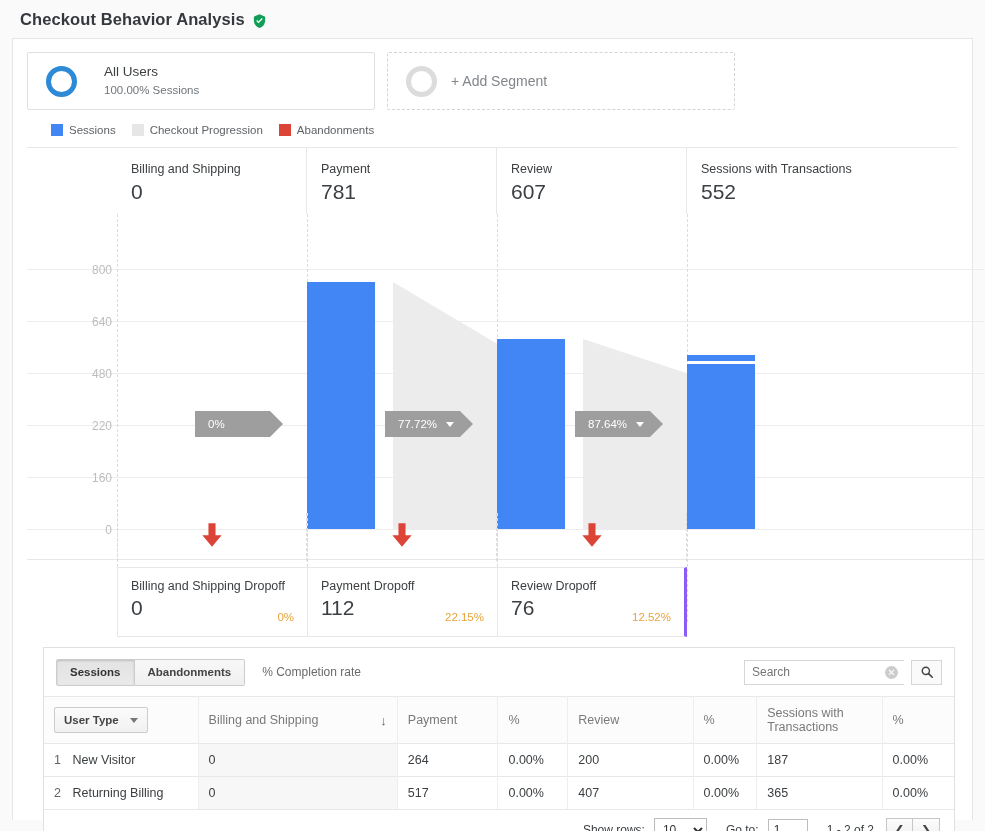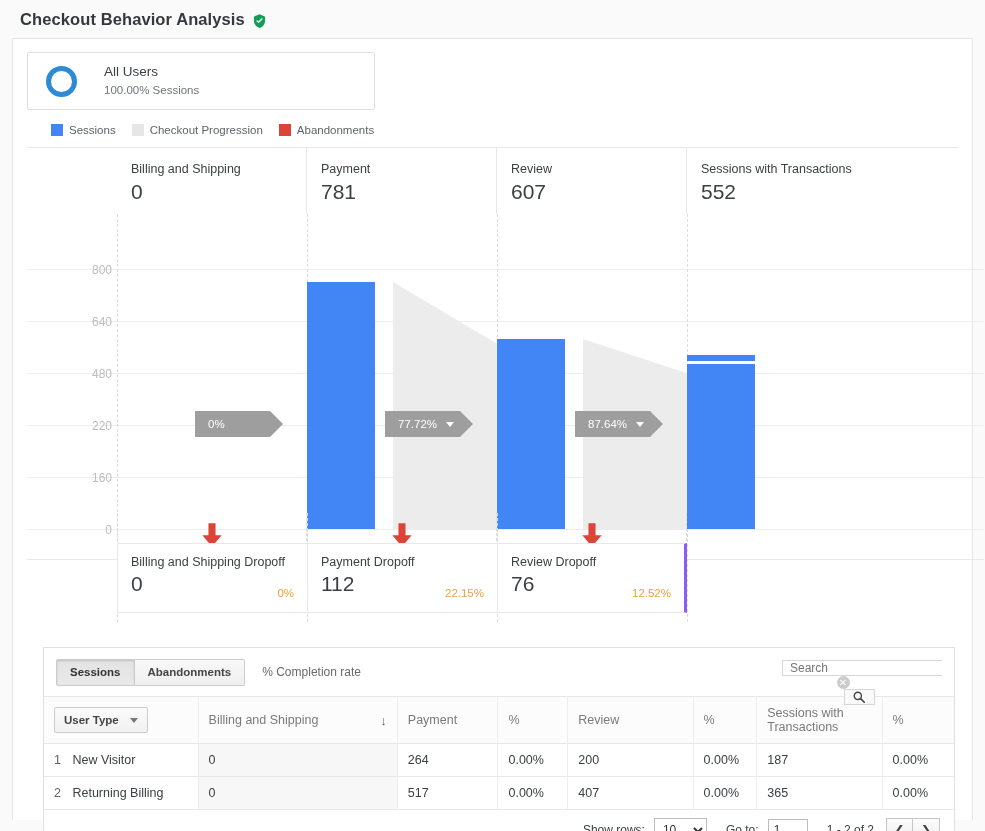"+ Add Segment" div.segment-pill { html: none -> <div> <div></div> <div>+ Add Segment</div> </div> }
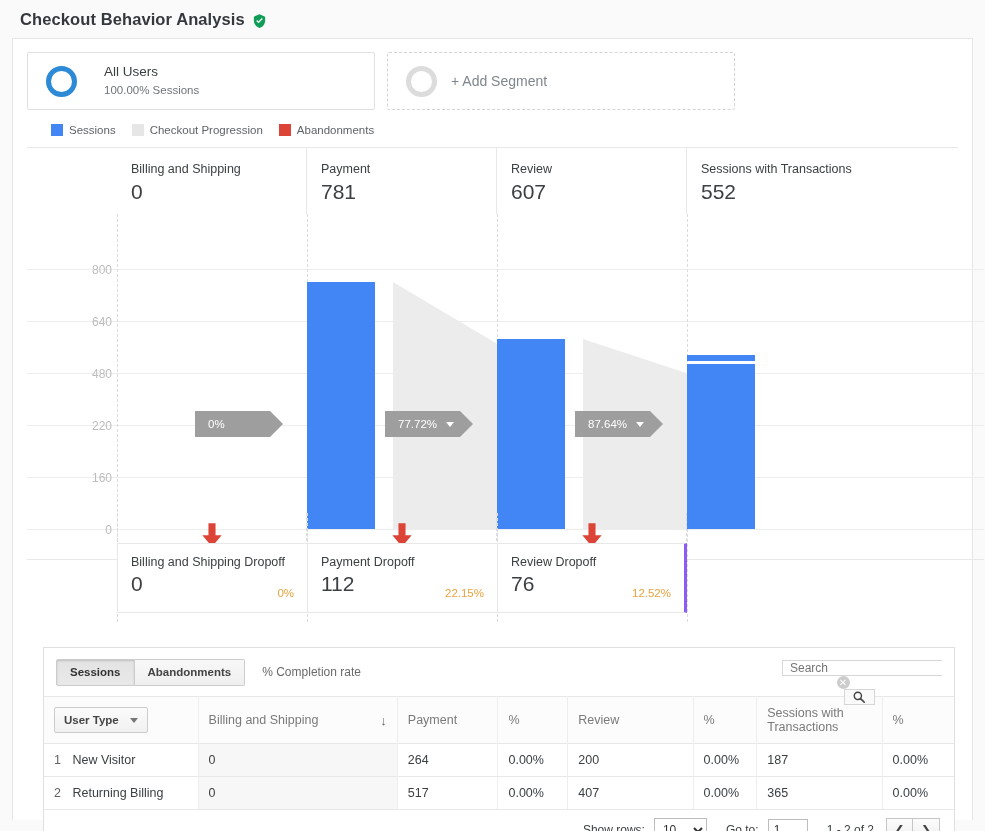"Billing and Shipping Dropoff" .dropoff-cards { top: 504px -> 528px }
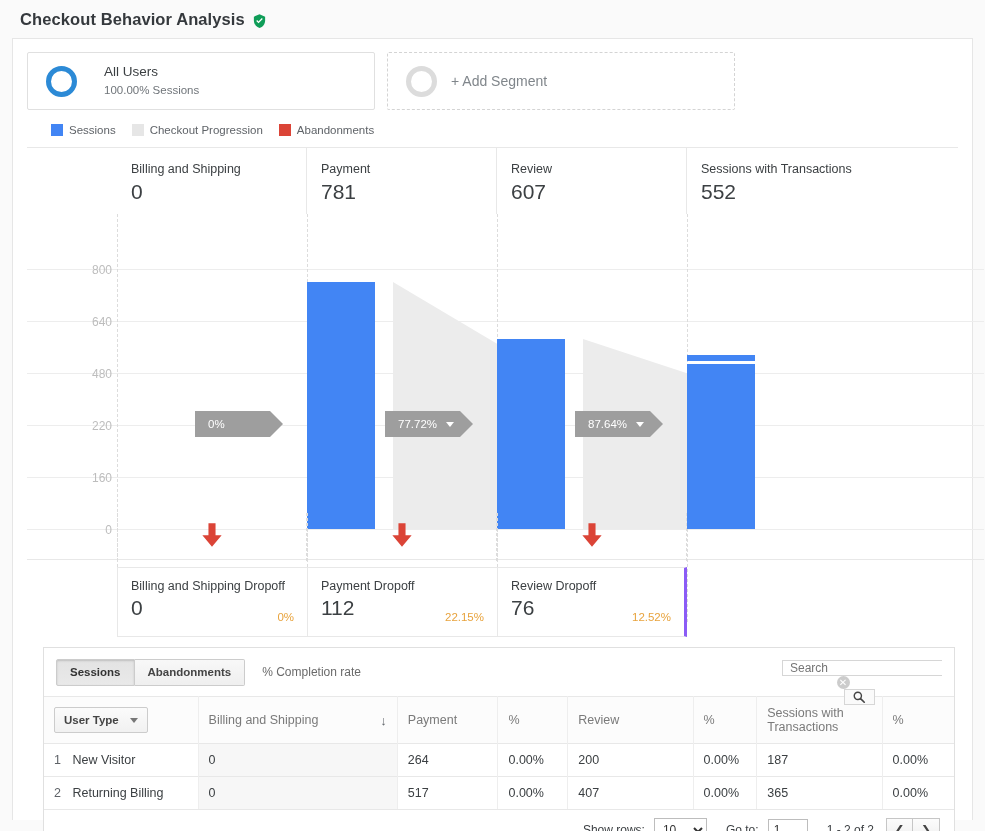"Search" .searchbox { flex-direction: column -> none }
